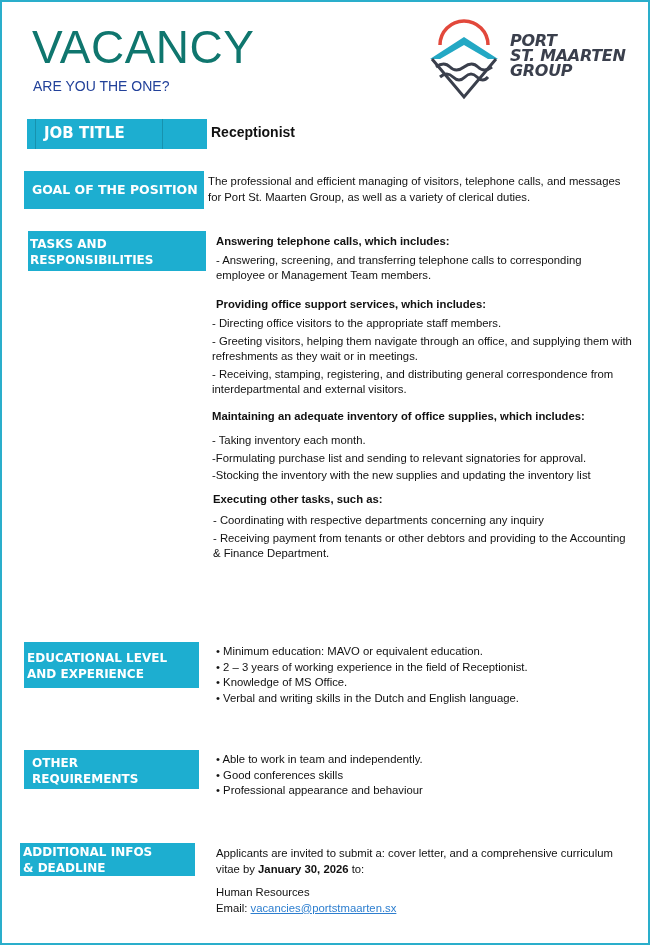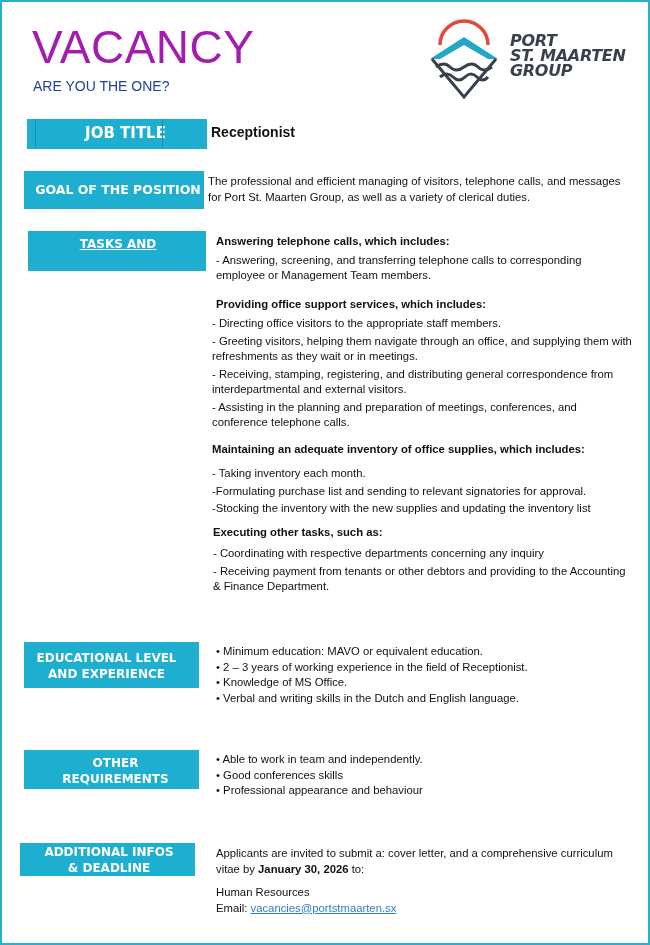"VACANCY" .vacancy { color: #a21caf -> #0f766e }
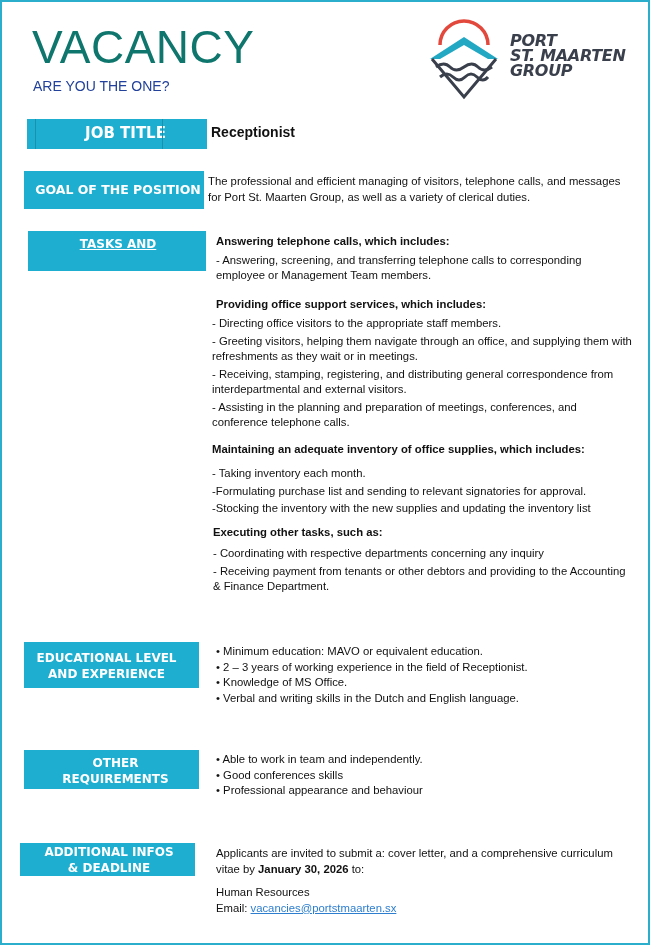"JOB TITLE" .label { text-align: center -> none }
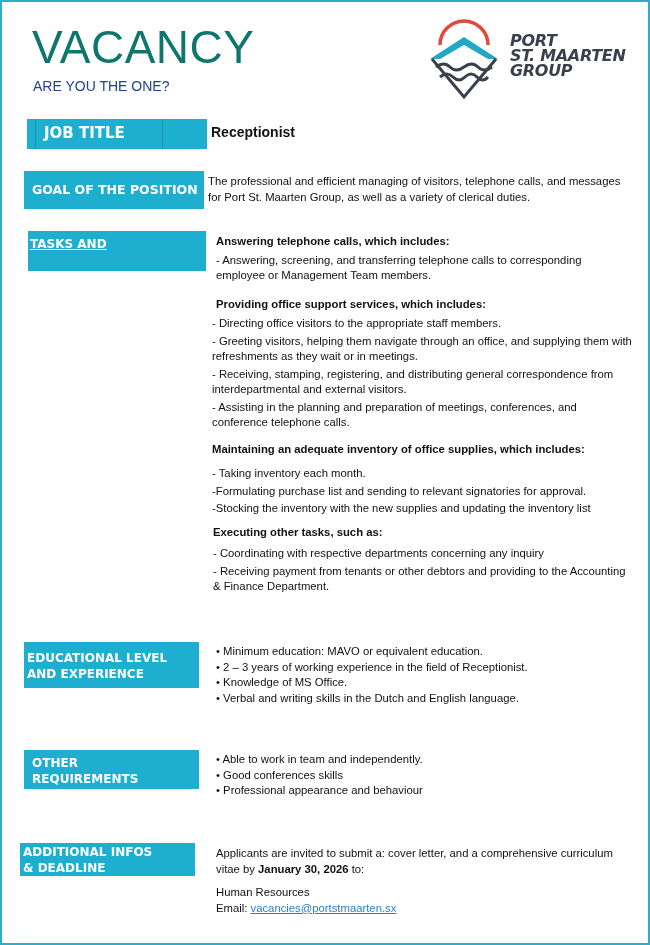"TASKS AND" .tasks-label { text-decoration: underline -> none }
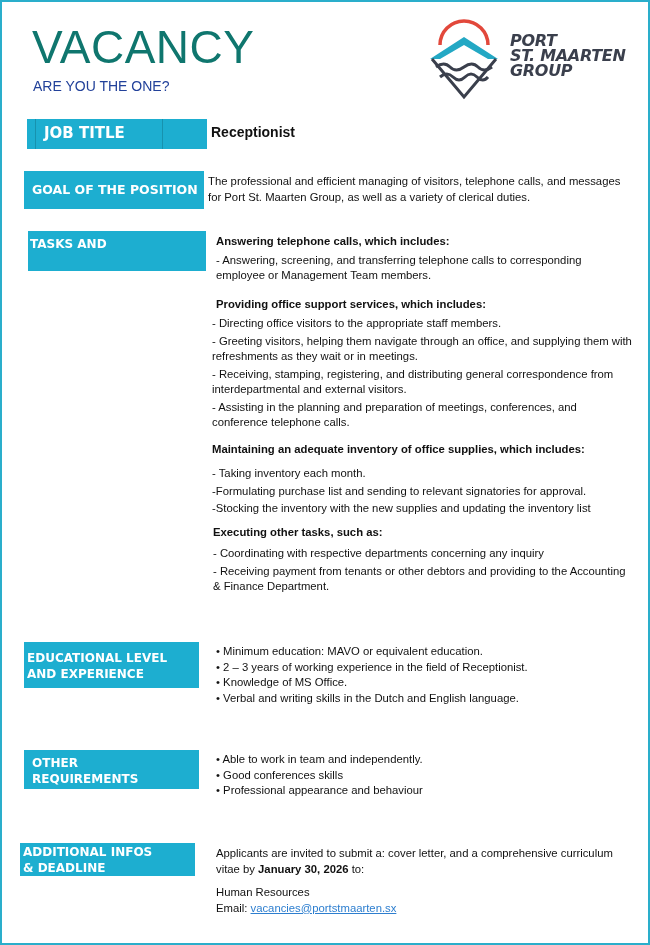"RESPONSIBILITIES" span { html: none -> <span>RESPONSIBILITIES</span> }
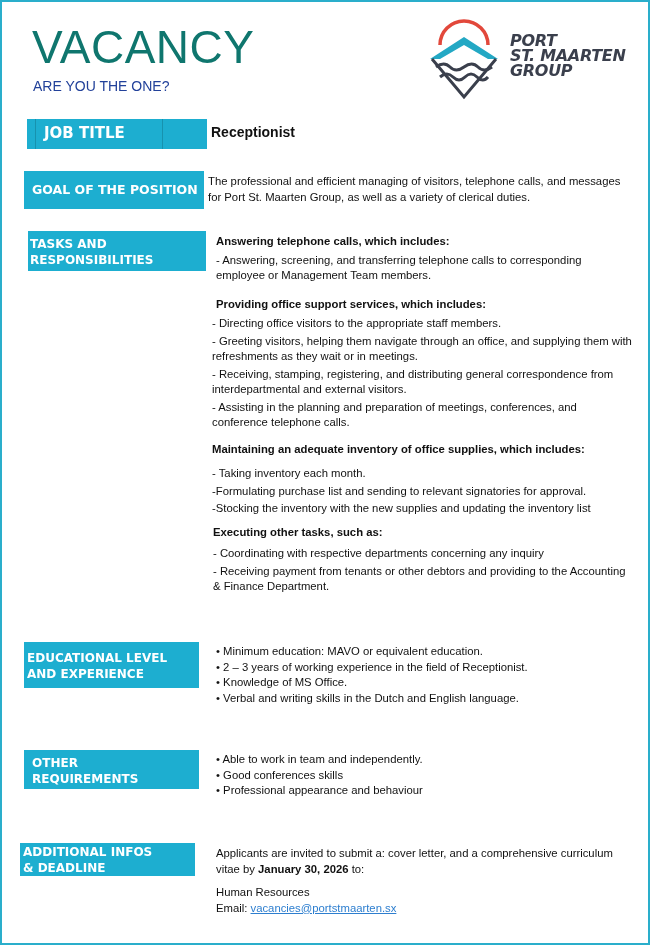"- Assisting in the planning" p.item { html: <p> - Assisting in the planning and preparation of meetings, conferences, and conference telephone calls.</p> -> none }
